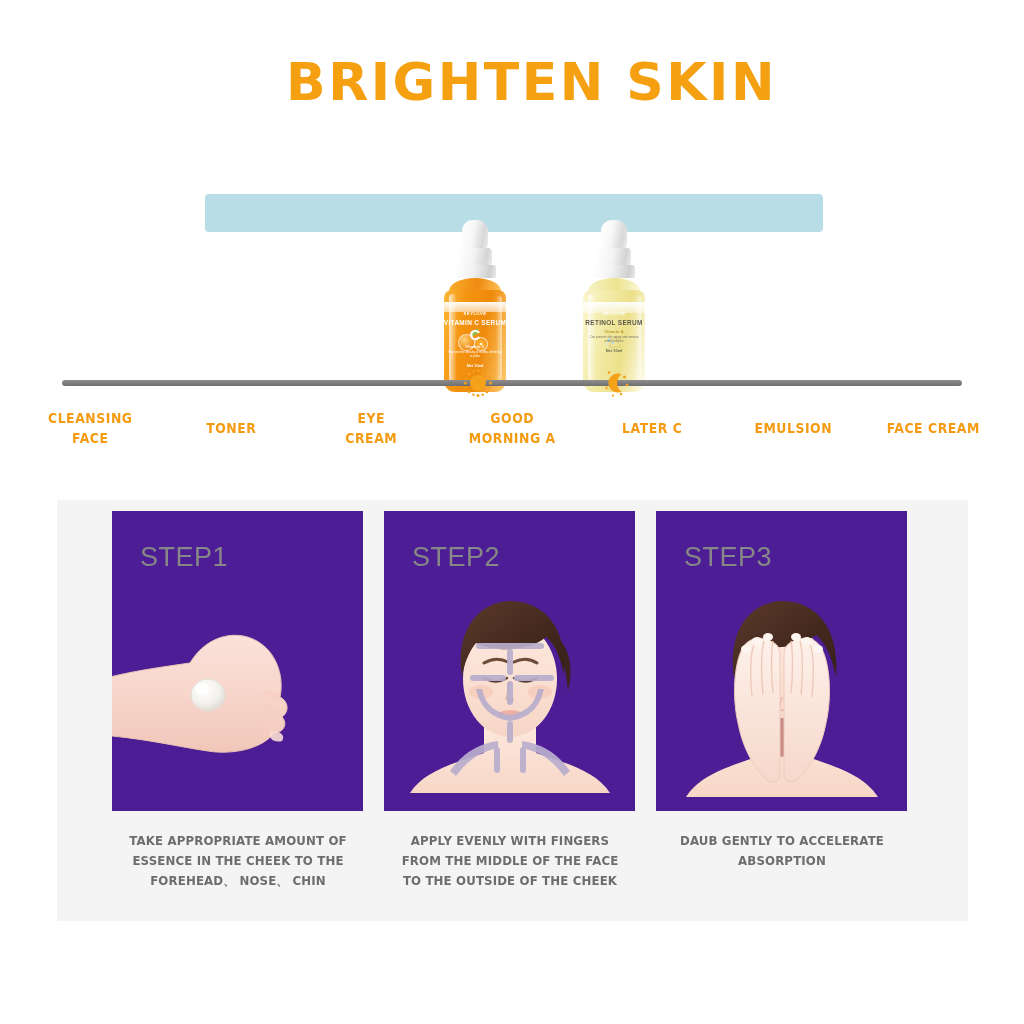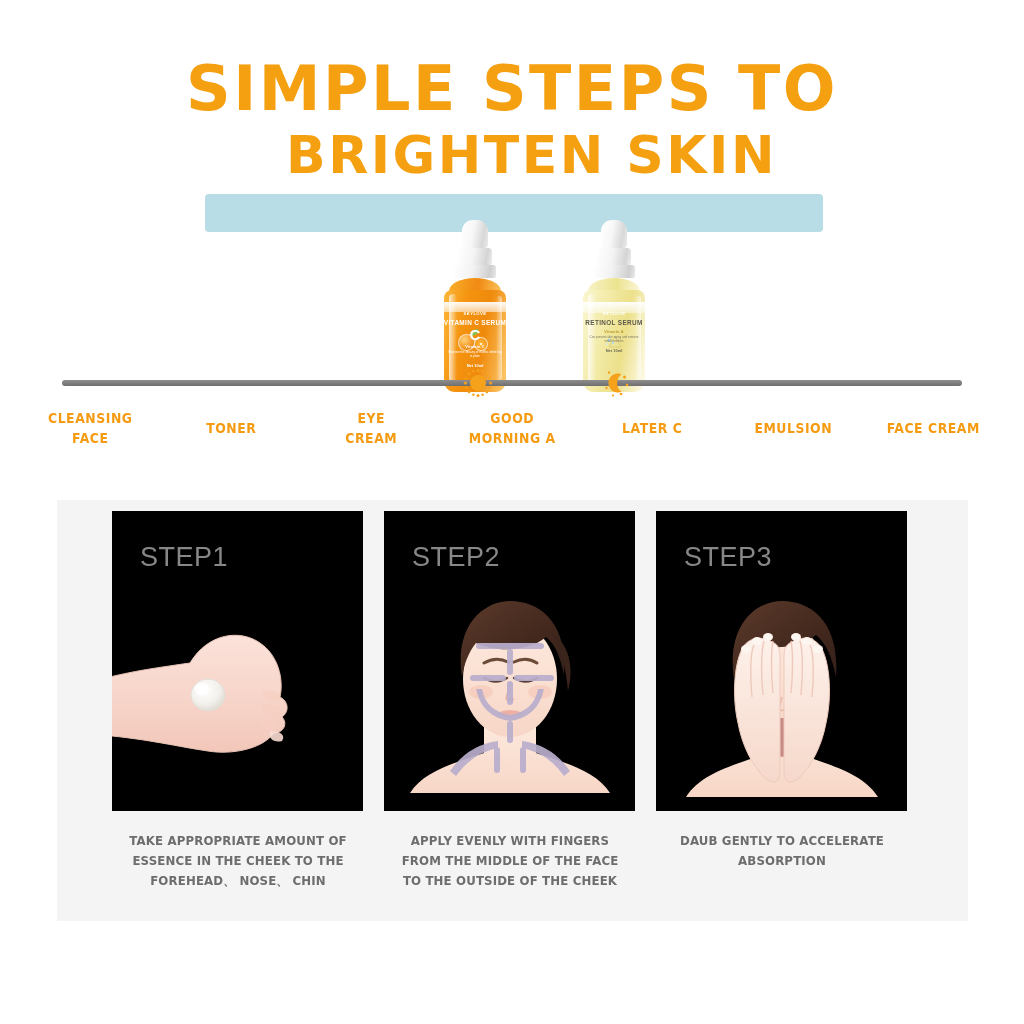"SIMPLE STEPS TO" div.title-line { html: <div><span>SIMPLE STEPS TO</span></div> -> none }
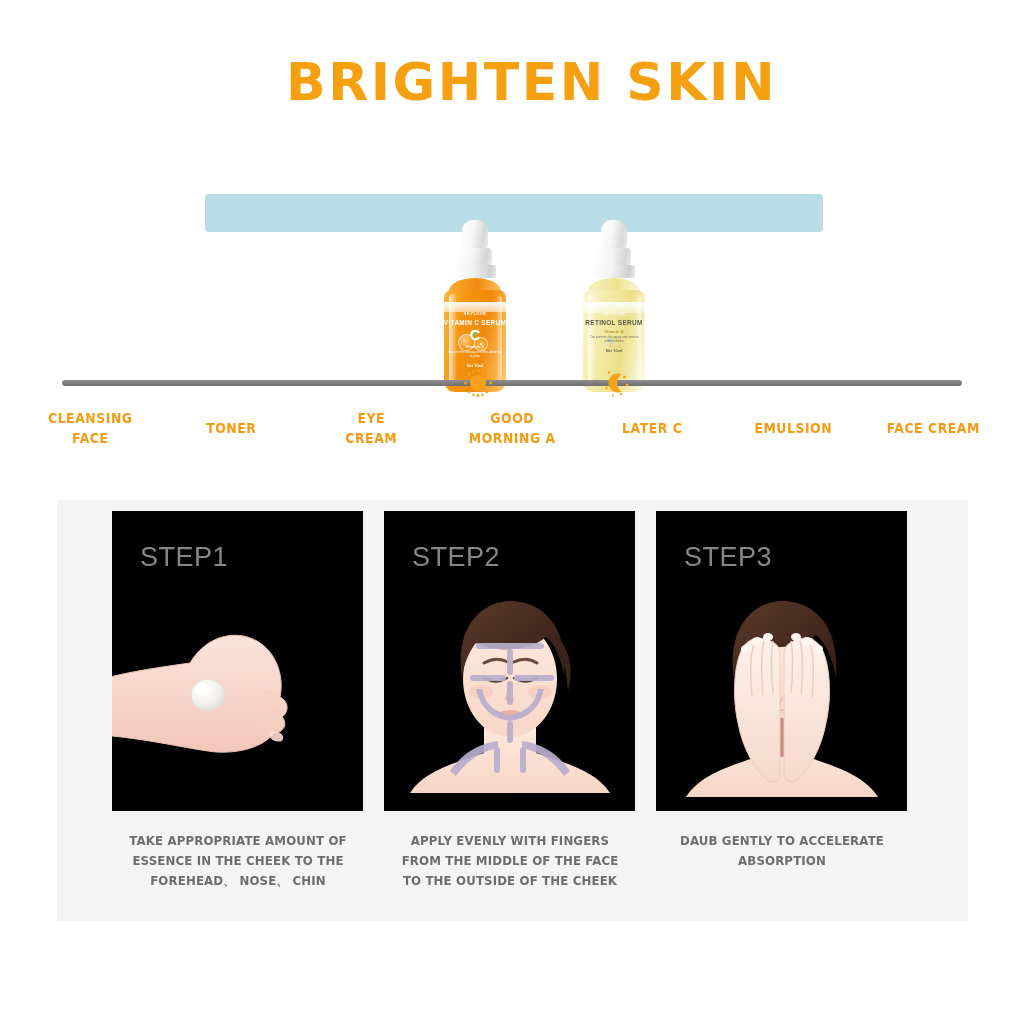"STEP1" .step-canvas { background: #000000 -> #4c1d95 }
